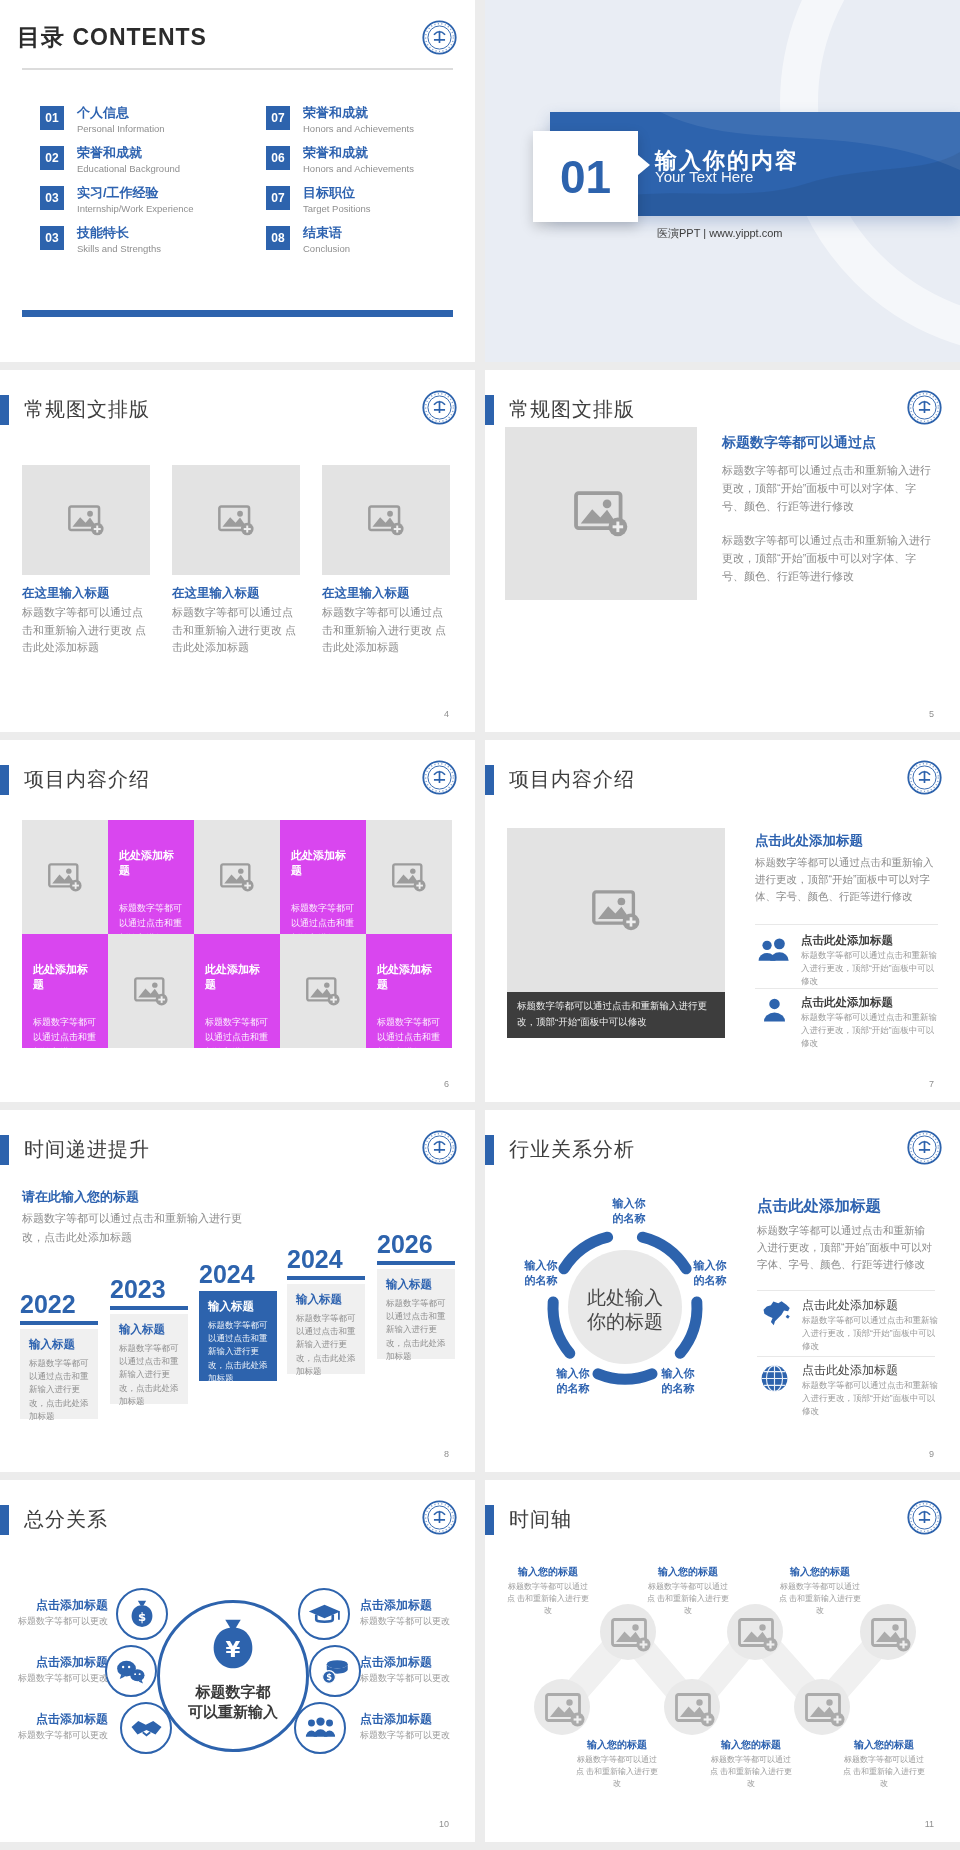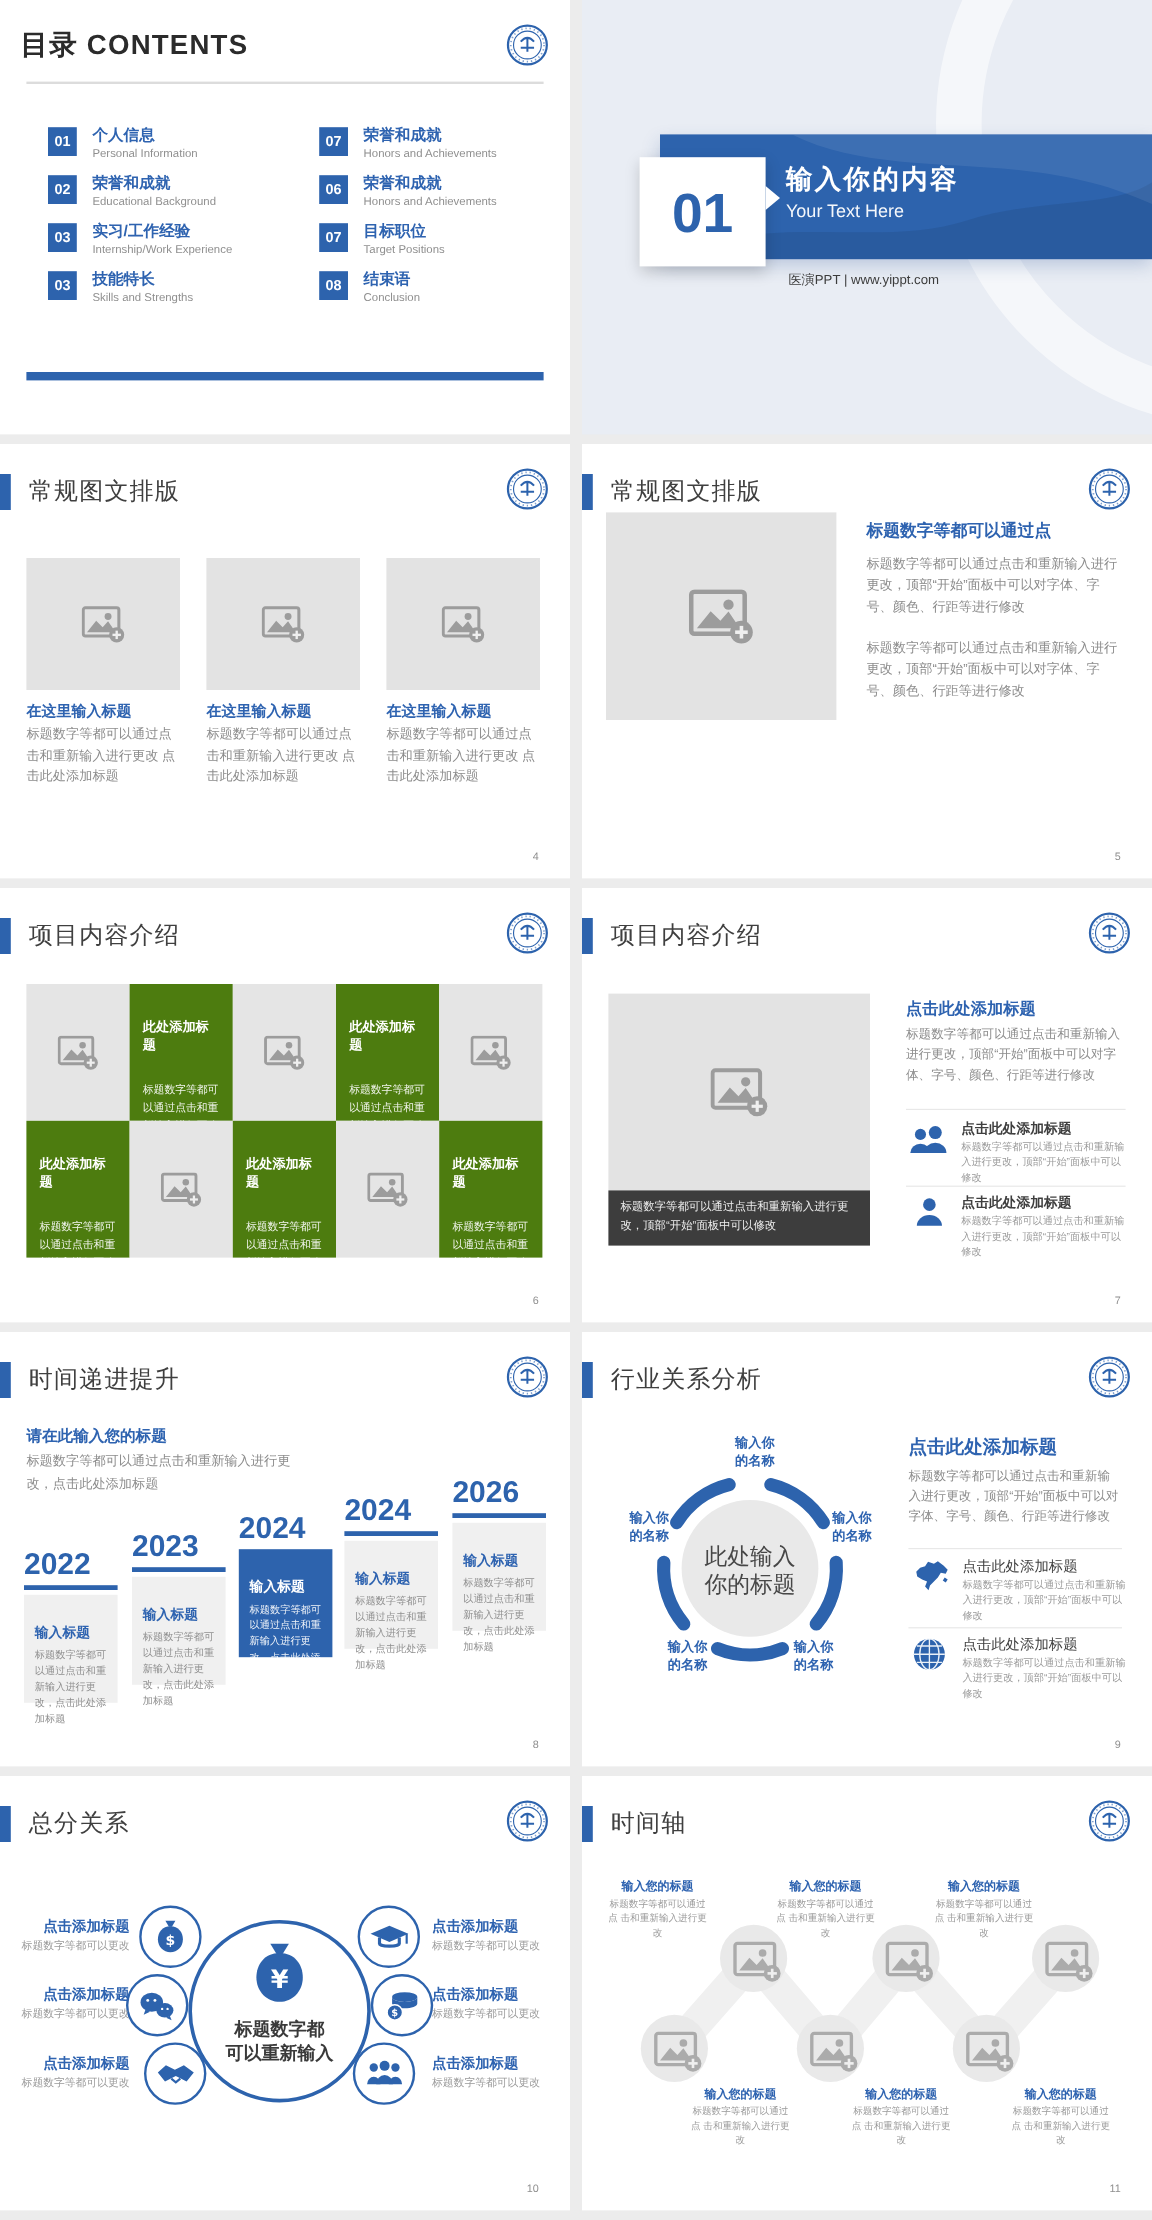"输入你的内容" .ban-title { top: 135px -> 146px }
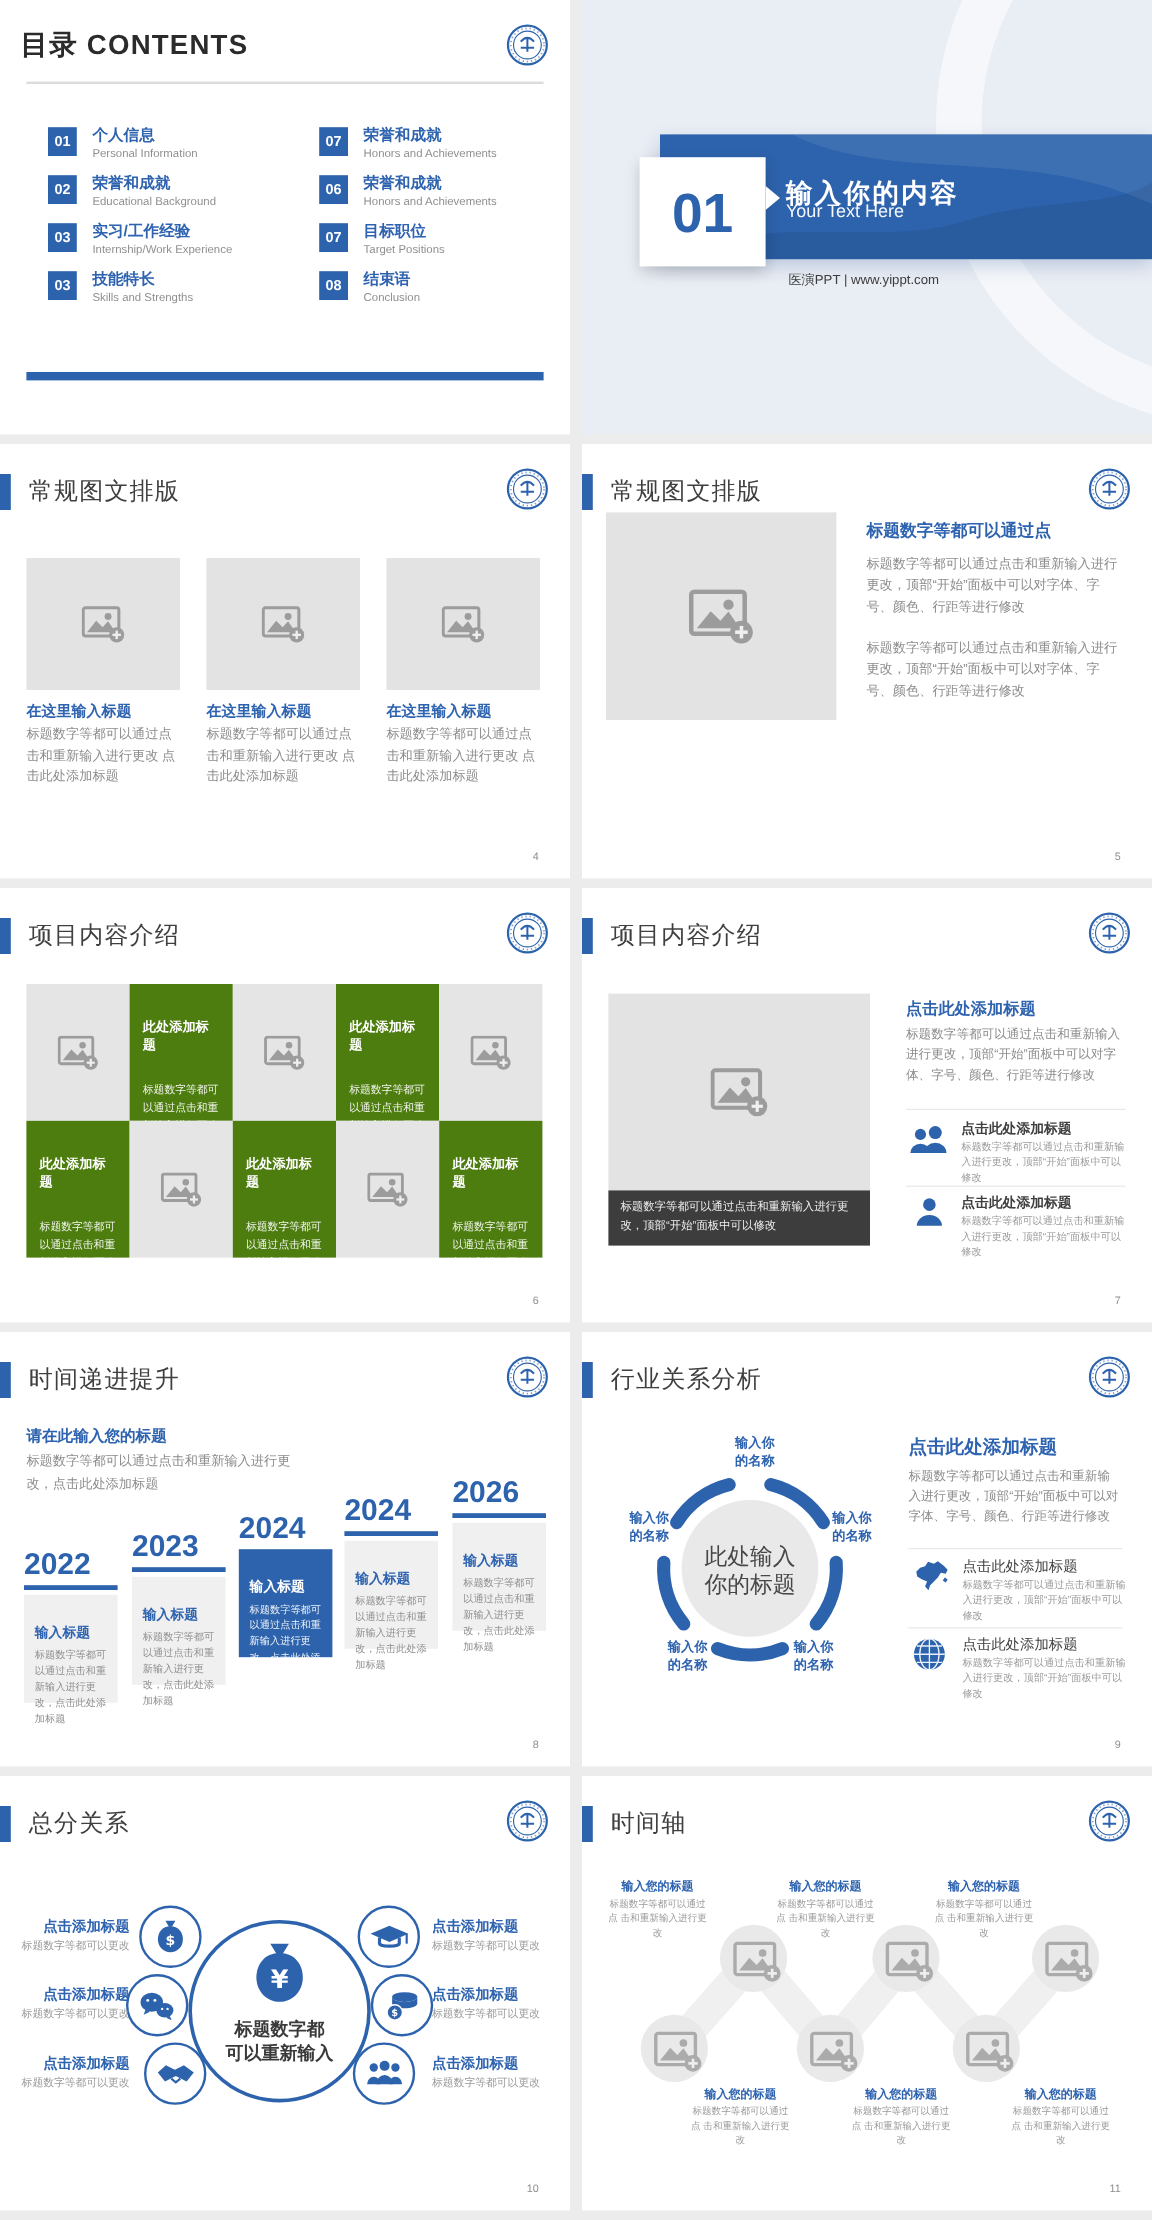"此处添加标题" .cell-blue { background: #4d7c0f -> #d946ef }
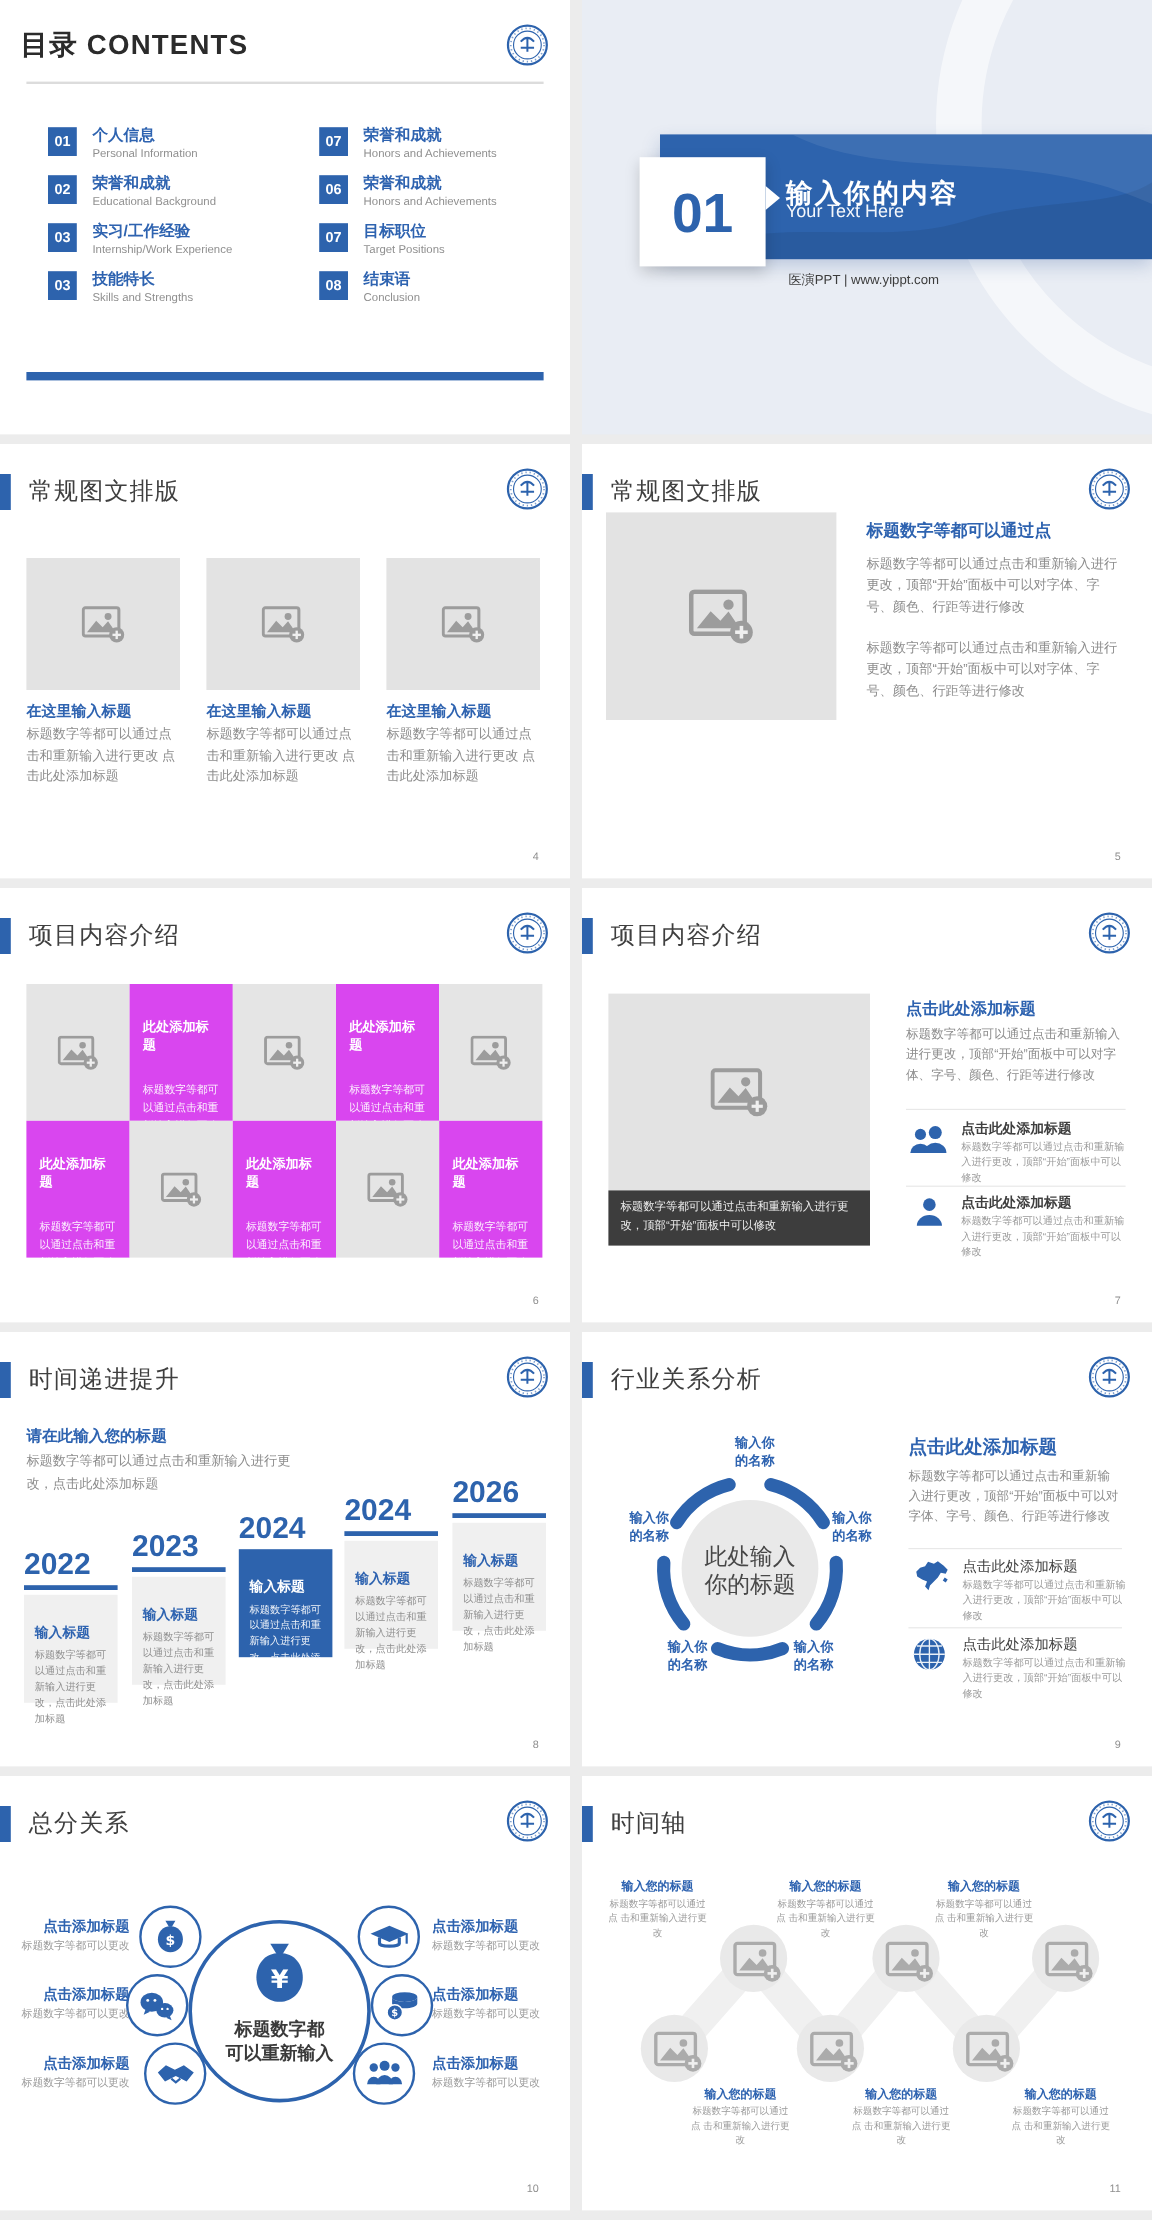"输入标题" .yr-box { padding: 24px 9px -> 8px 9px }
